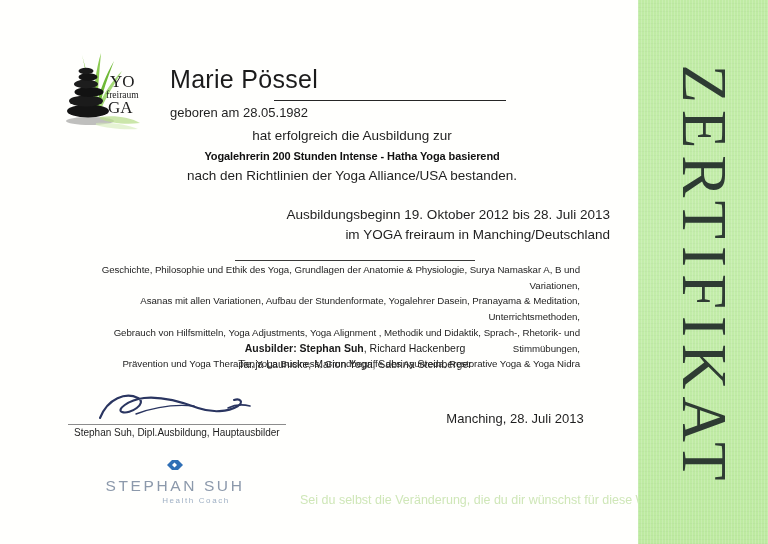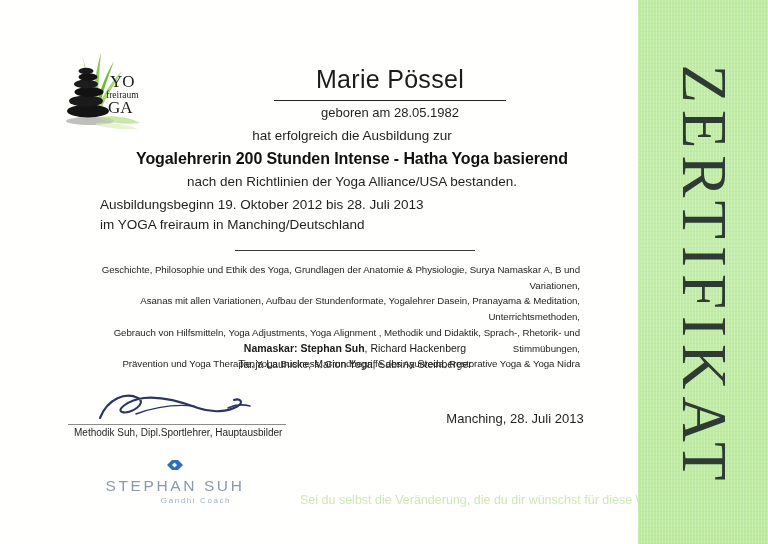"Marie Pössel" .recipient-block { text-align: center -> left }
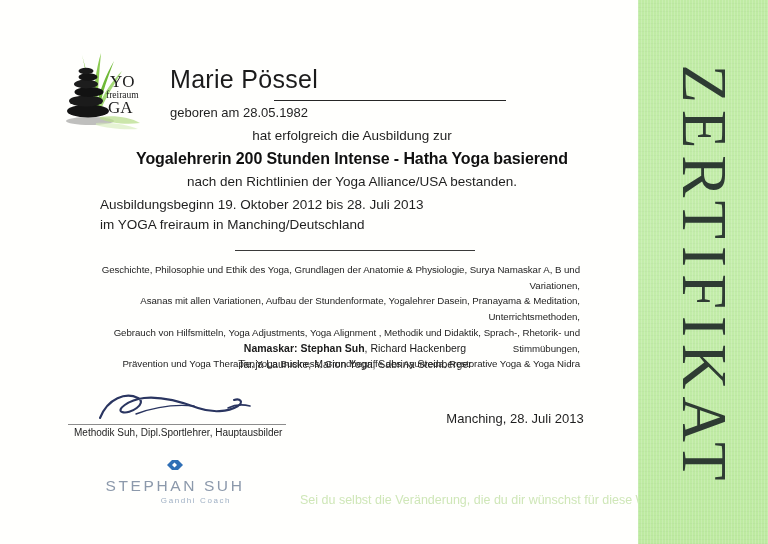"Yogalehrerin 200 Stunden Intense -" .award-title { font-size: 16px -> 11px }
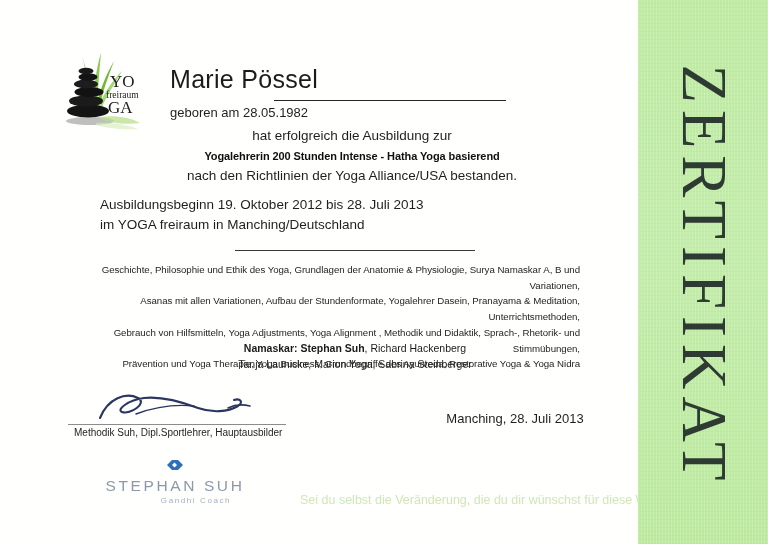"Ausbildungsbeginn 19. Oktober 2012 bis" .period-block { text-align: left -> right; top: 195px -> 205px }
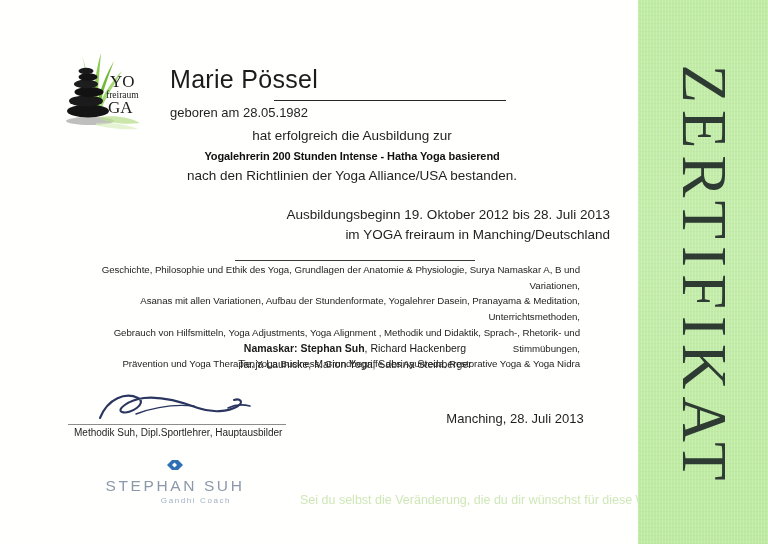"Namaskar:" span { text: Namaskar -> Ausbilder }
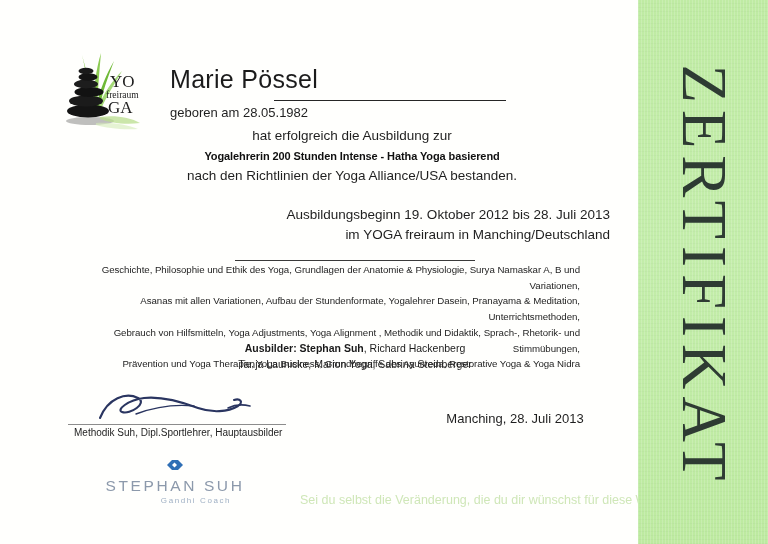"Methodik Suh, Dipl.Sportlehrer," div.signature-caption { text: Methodik Suh, Dipl.Sportlehrer -> Stephan Suh, Dipl.Ausbildung }
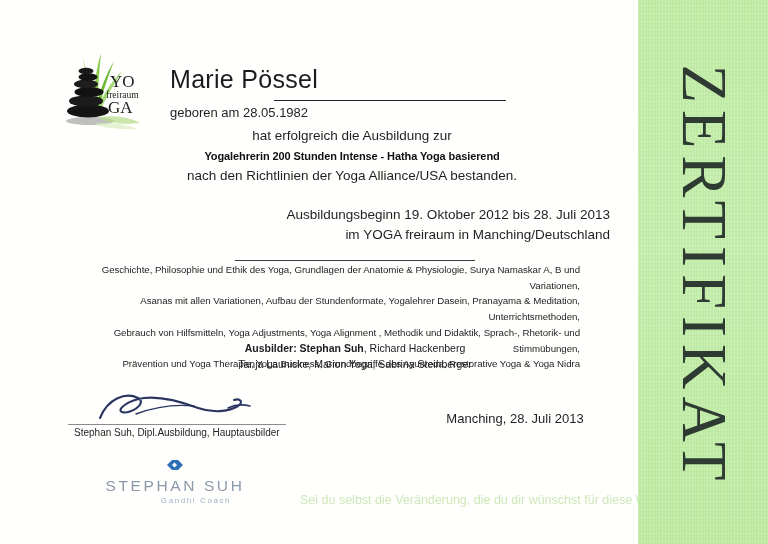"Gandhi Coach" div.brand-tag { text: Gandhi -> Health }
